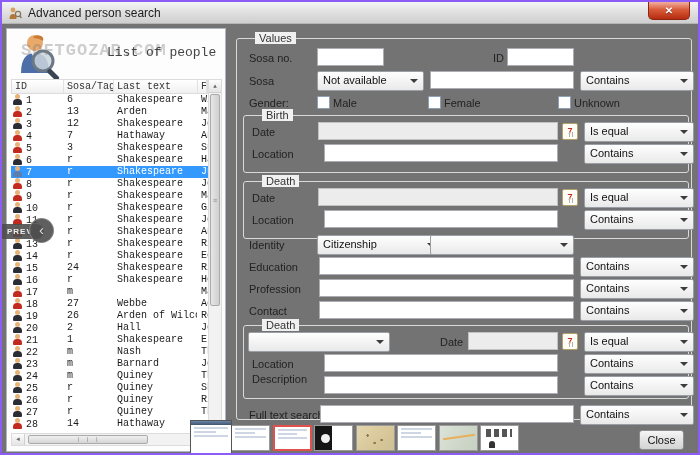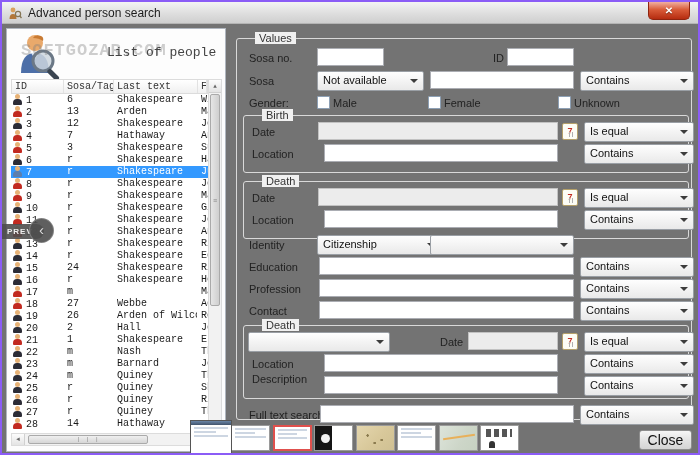"Close" .close-button { font-size: 14px -> 11px; width: 53px -> 45px }
